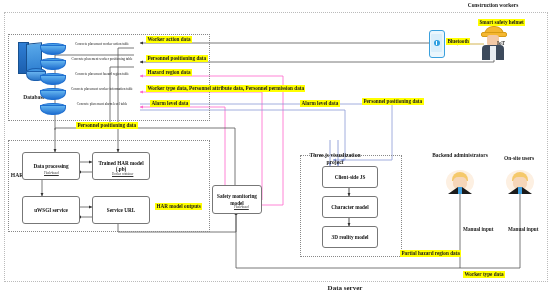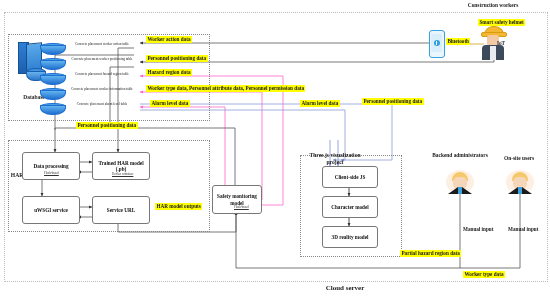"Cloud server" div.cap { text: Cloud -> Data }
